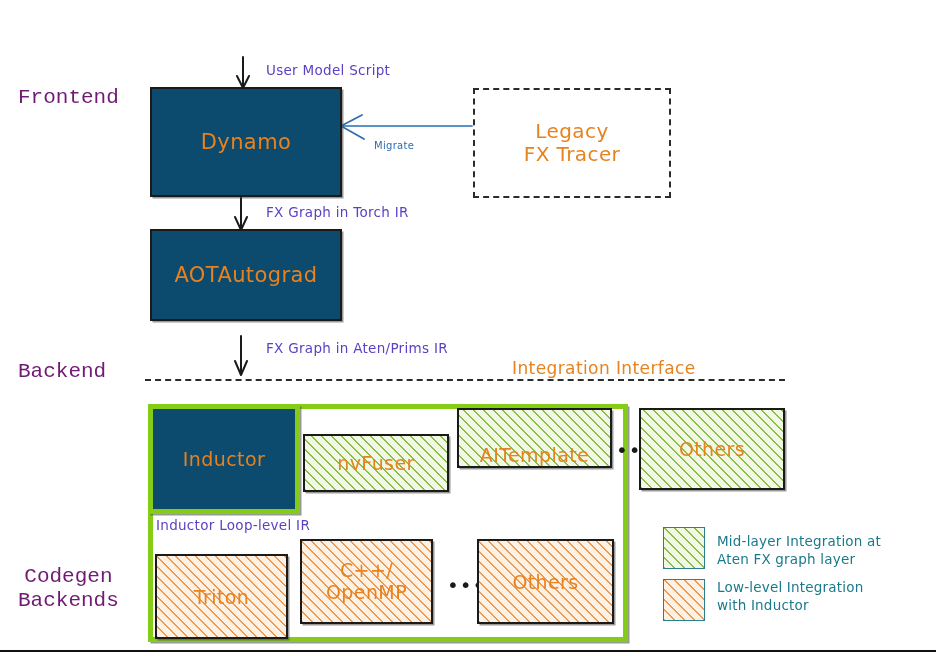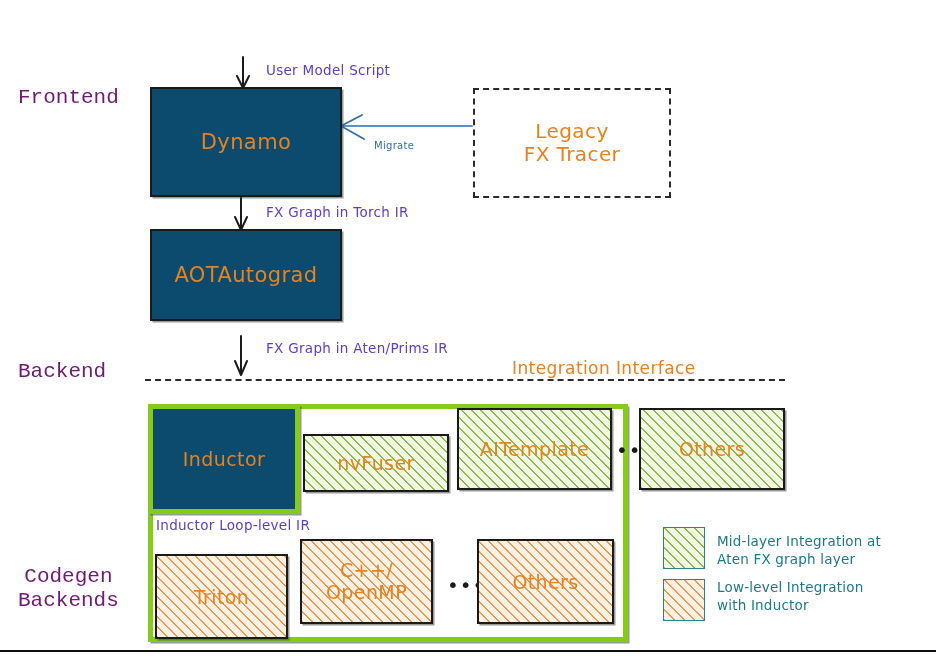"AITemplate" div.abs { align-items: none -> flex-end; height: 82px -> 60px }
